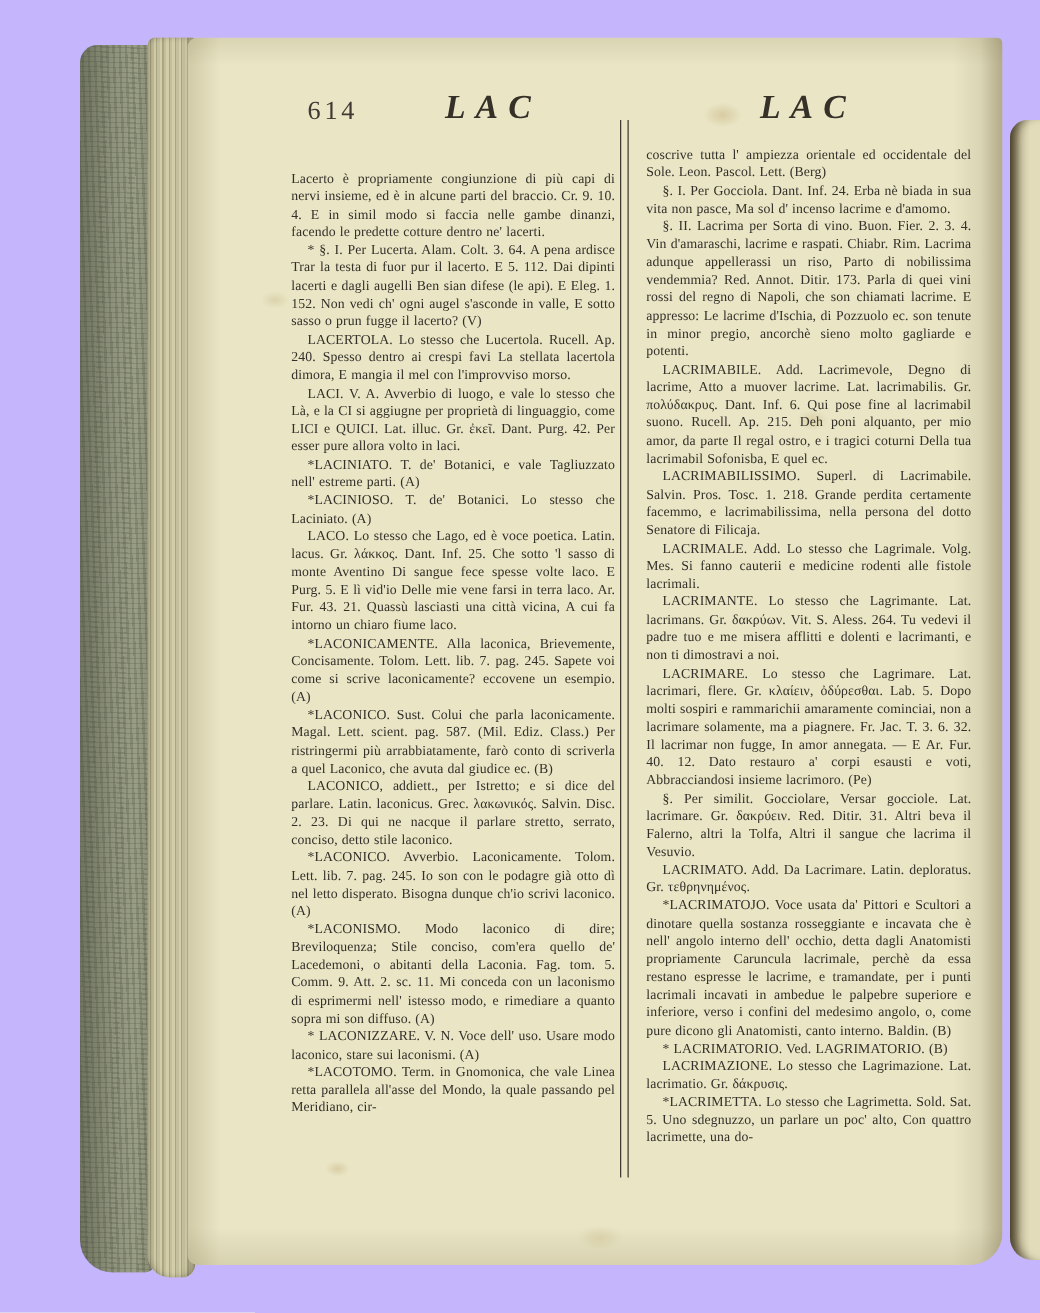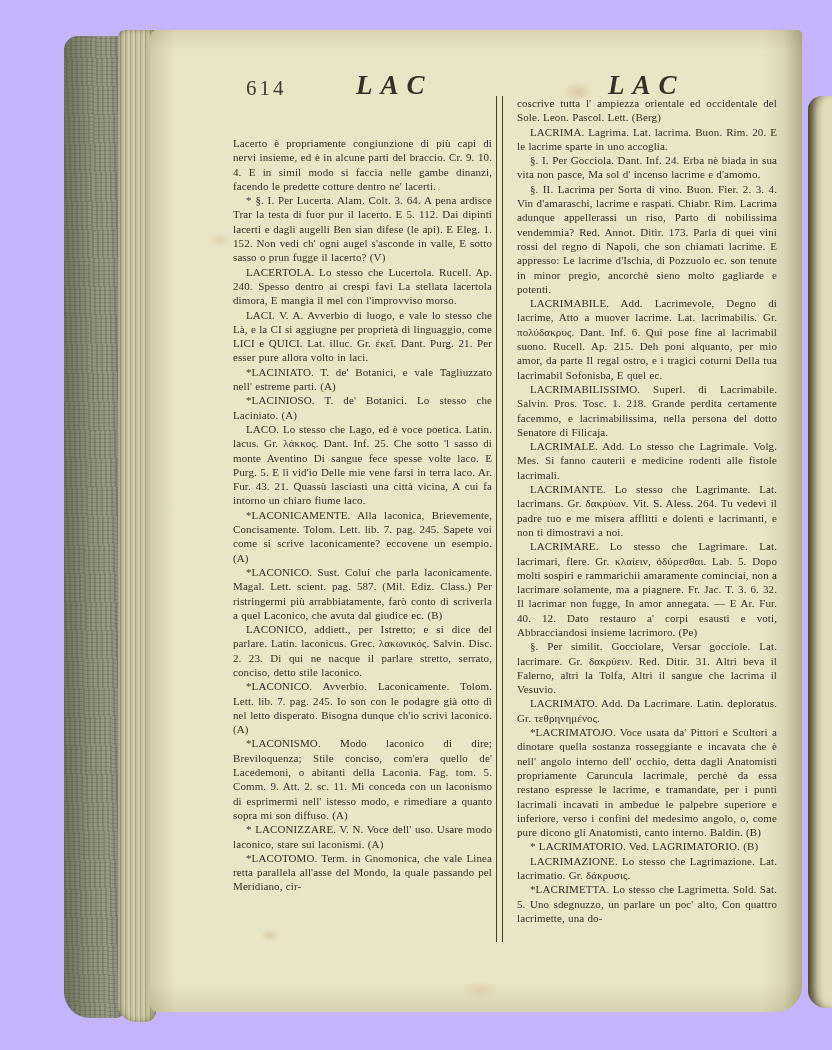"coscrive tutta l' ampiezza orientale" .col.right { margin-top: none -> 21px }
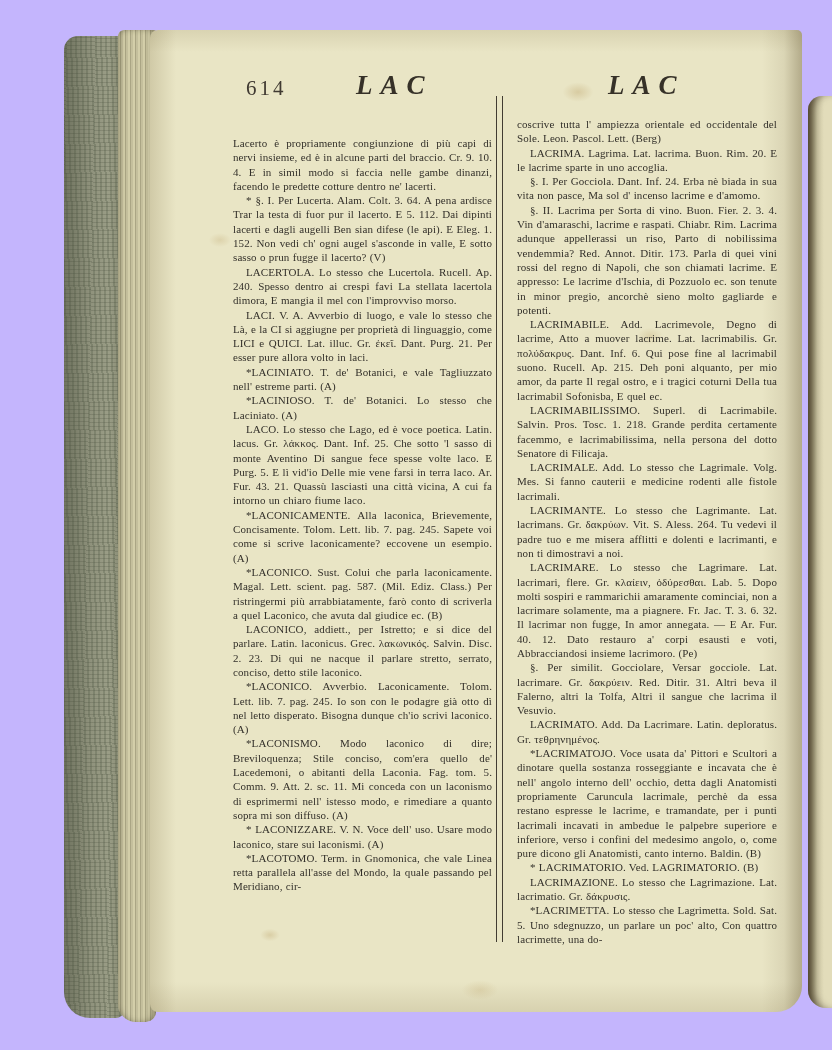"LACRIMA. Lagrima. Lat. lacrima. Buon." p { html: <p>LACRIMA. Lagrima. Lat. lacrima. Buon. Rim. 20. E le lacrime sparte in uno accoglia.</p> -> none }
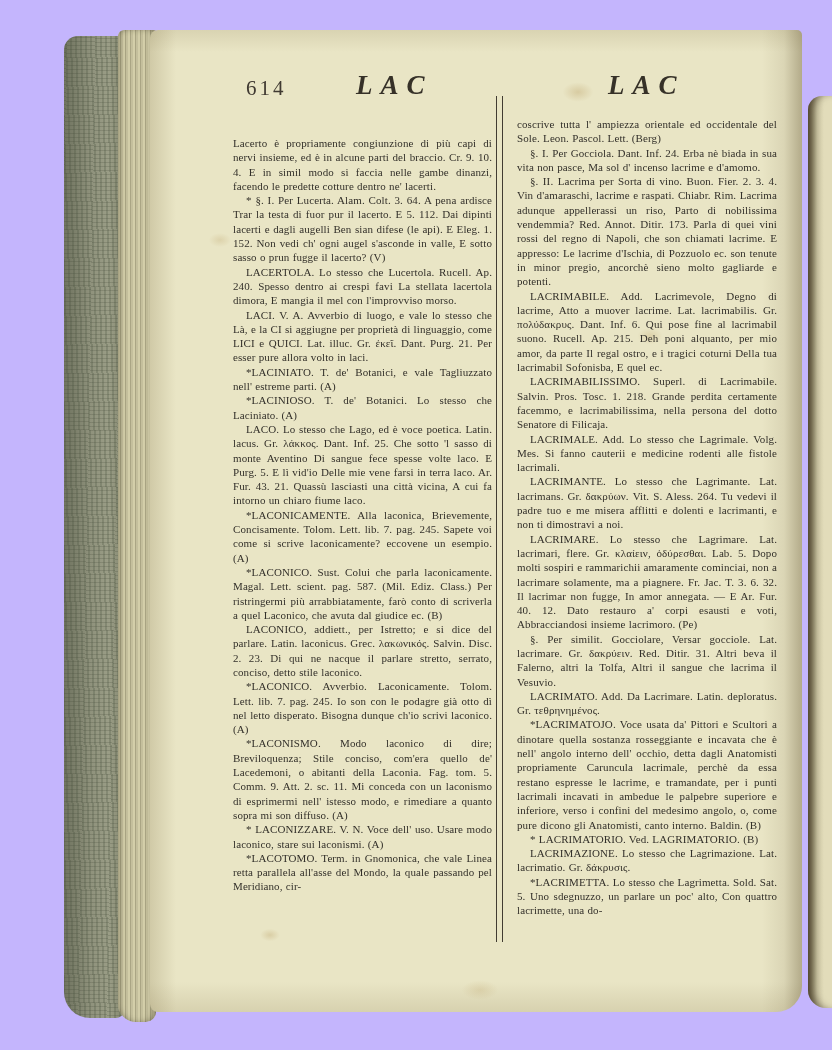"LACI. V. A. Avverbio di" p { text: 21 -> 42 }
